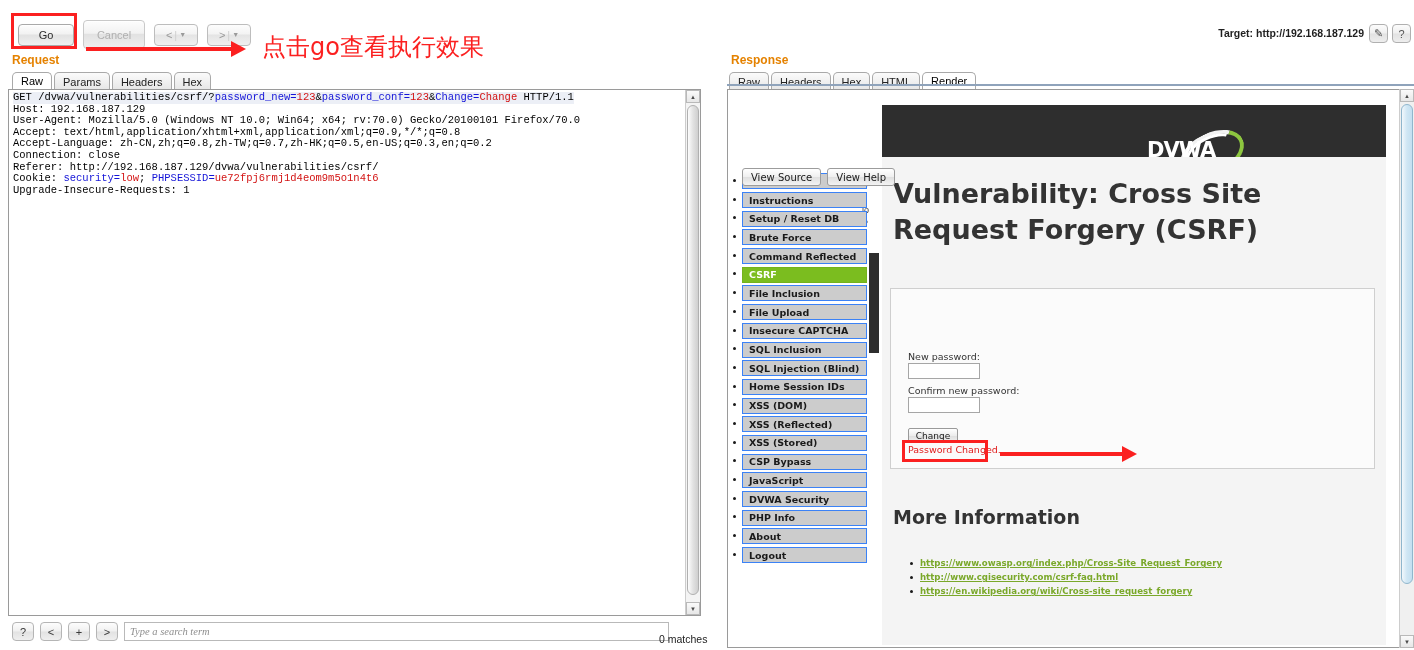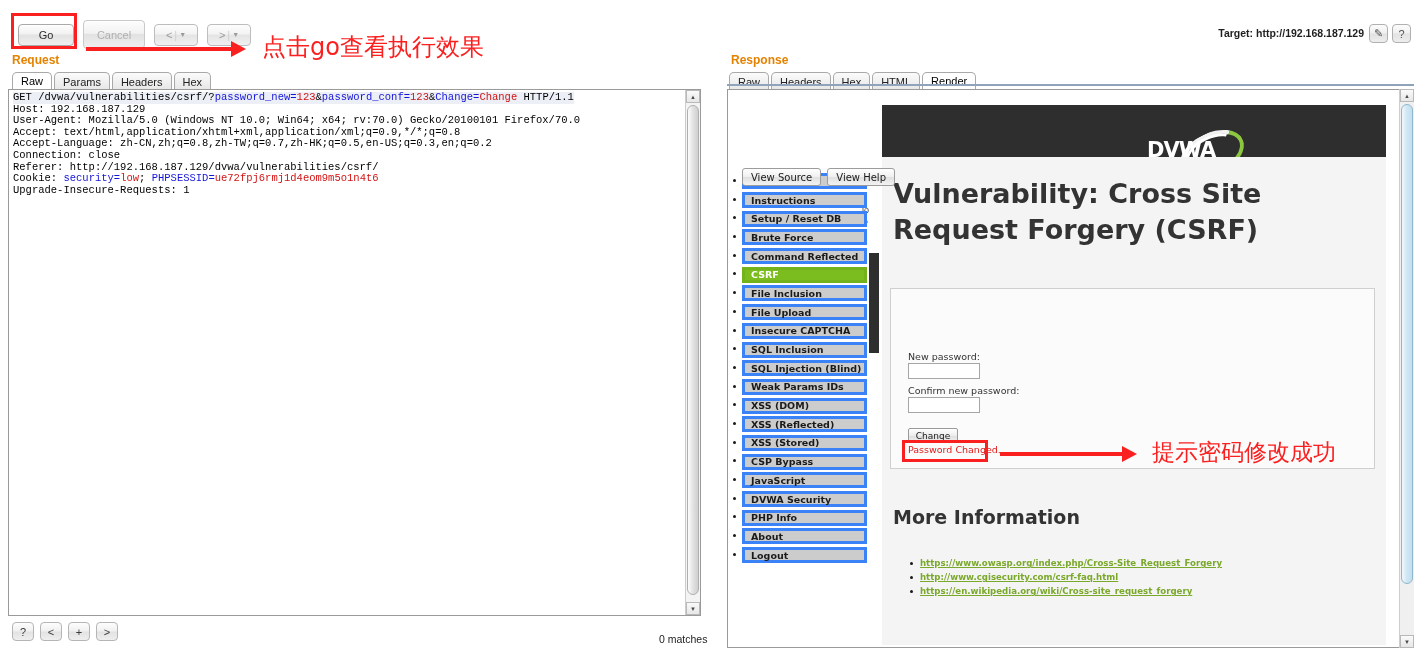"Instructions" .mi .chip { border: 3px solid #3b82f6 -> 1px solid #3b82f6 }
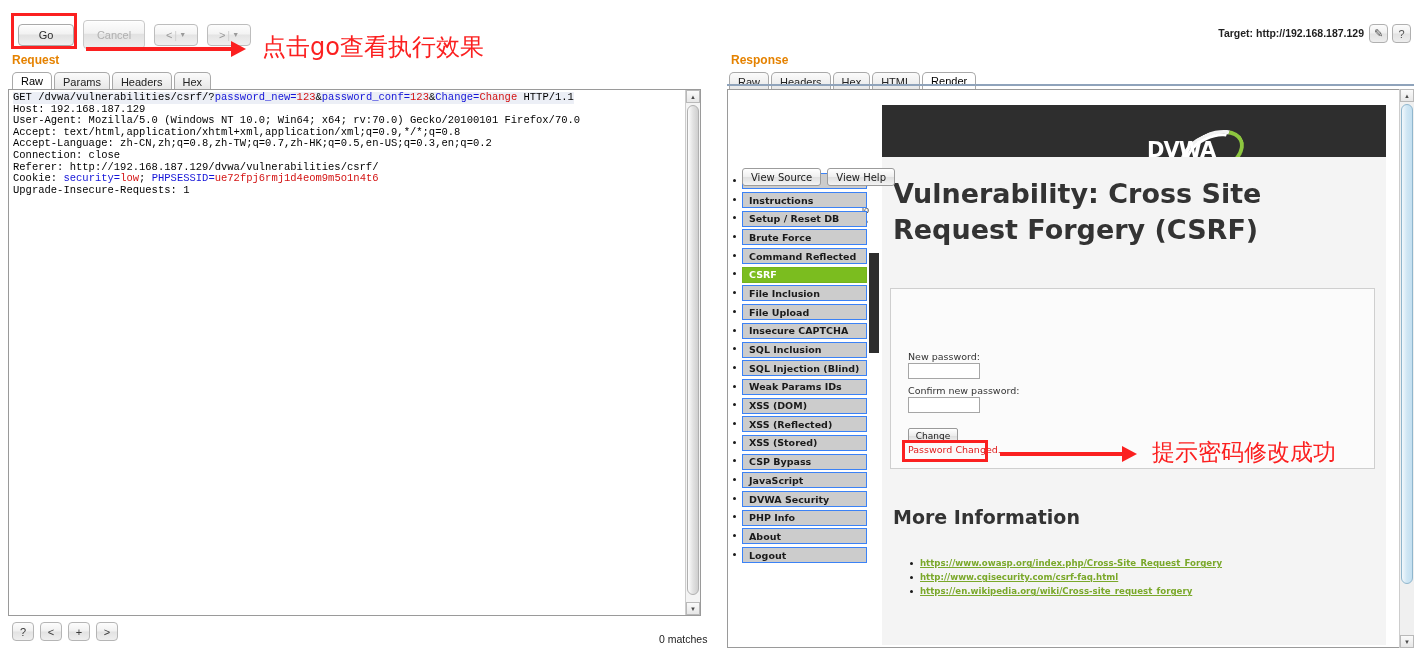"Weak Params IDs" span.chip { text: Weak Params -> Home Session }
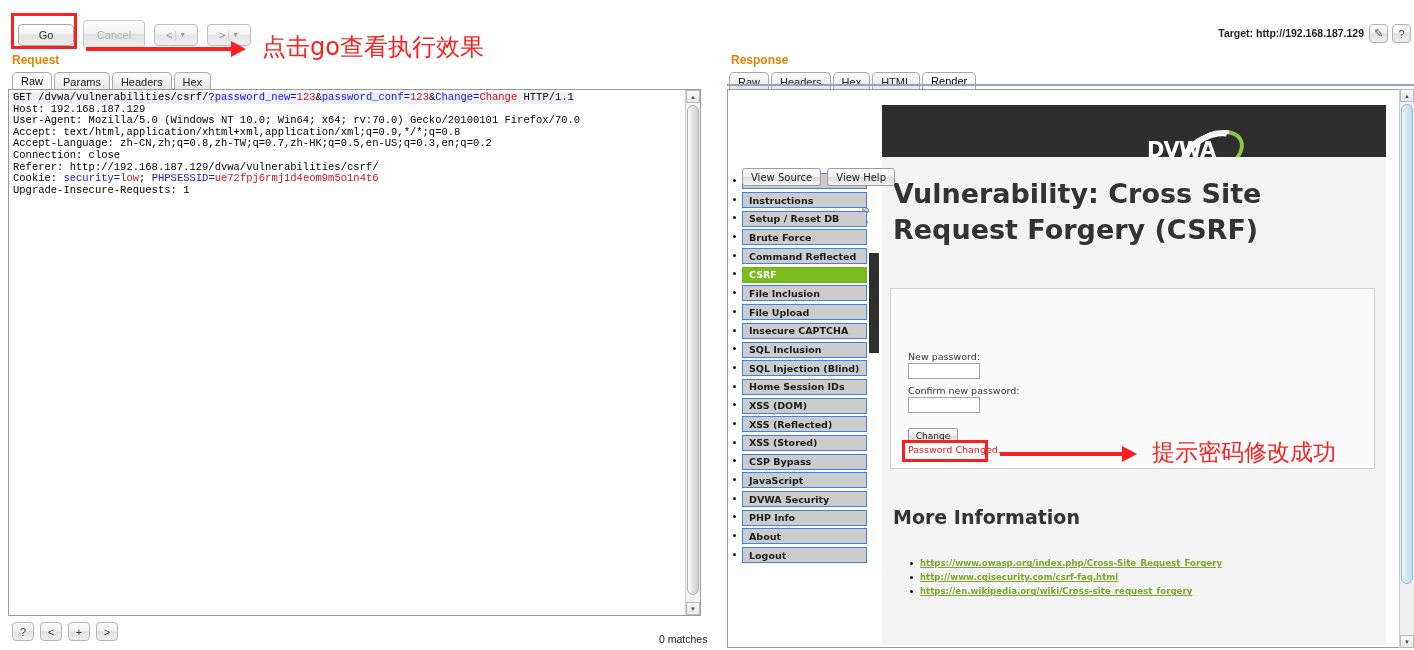"提示密码修改成功" div.cn { html: <div>提示密码修改成功</div> -> none }
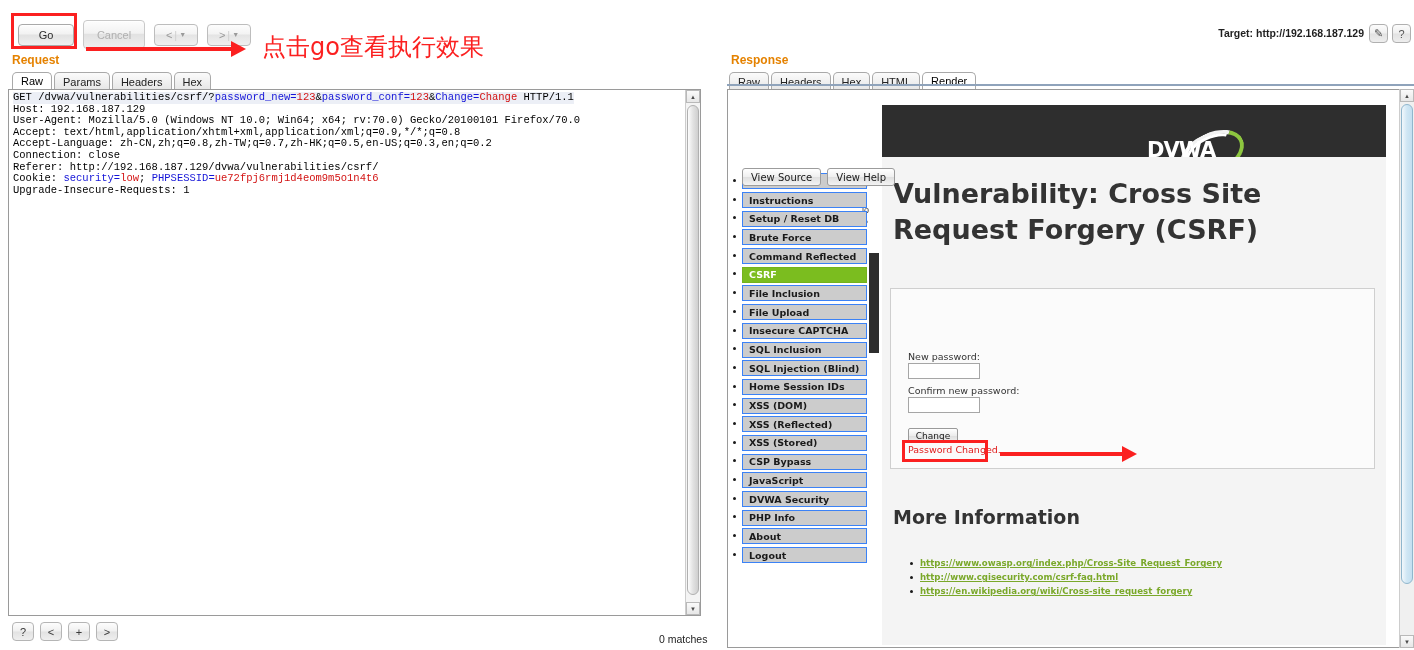"Type a search term" div.srch-input { html: none -> <div>Type a search term</div> }
